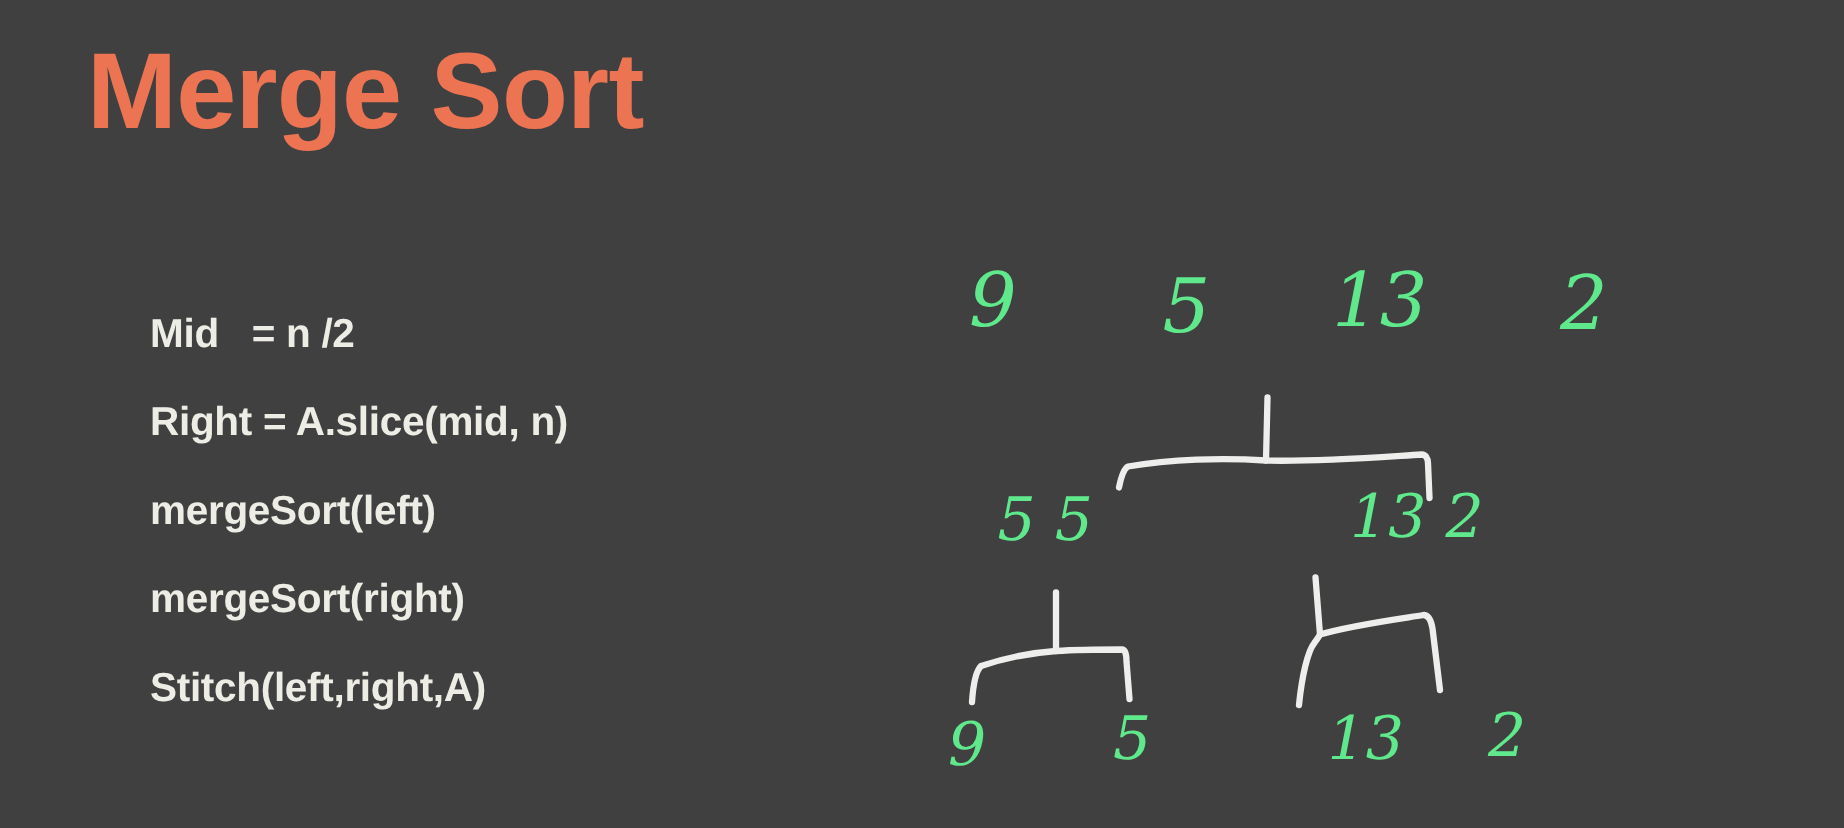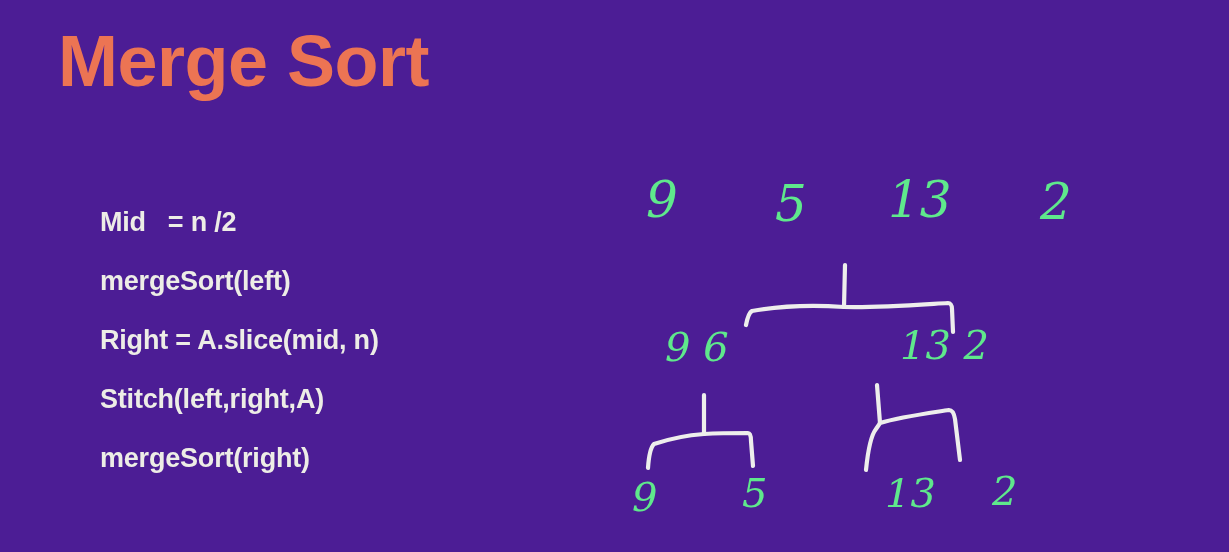"Merge Sort" #slide { background: #4c1d95 -> #404040 }
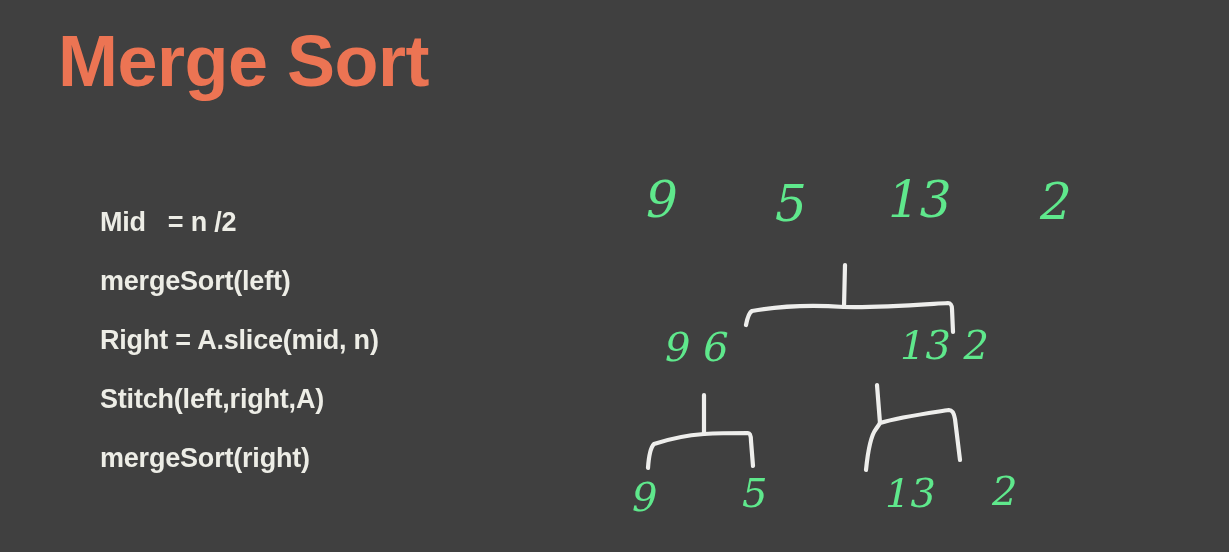"mergeSort(left)" div.code-line { order: before "Right = A.slice(mid, n)" -> after "Right = A.slice(mid, n)" }
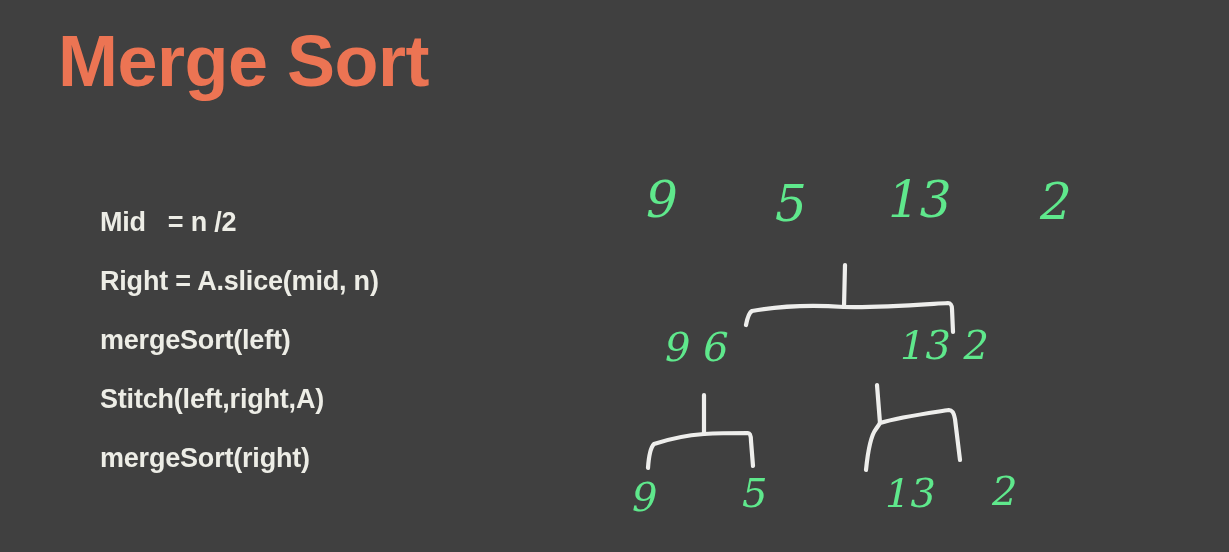"9 6" div.ink-num { text: 9 6 -> 5 5 }
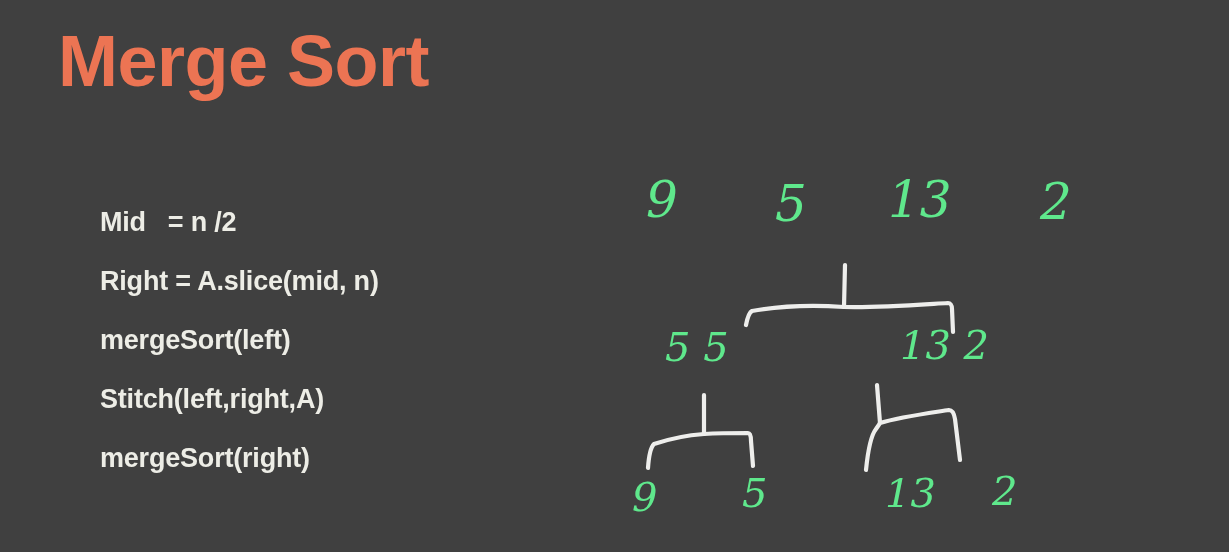"Stitch(left,right,A)" div.code-line { order: before "mergeSort(right)" -> after "mergeSort(right)" }
